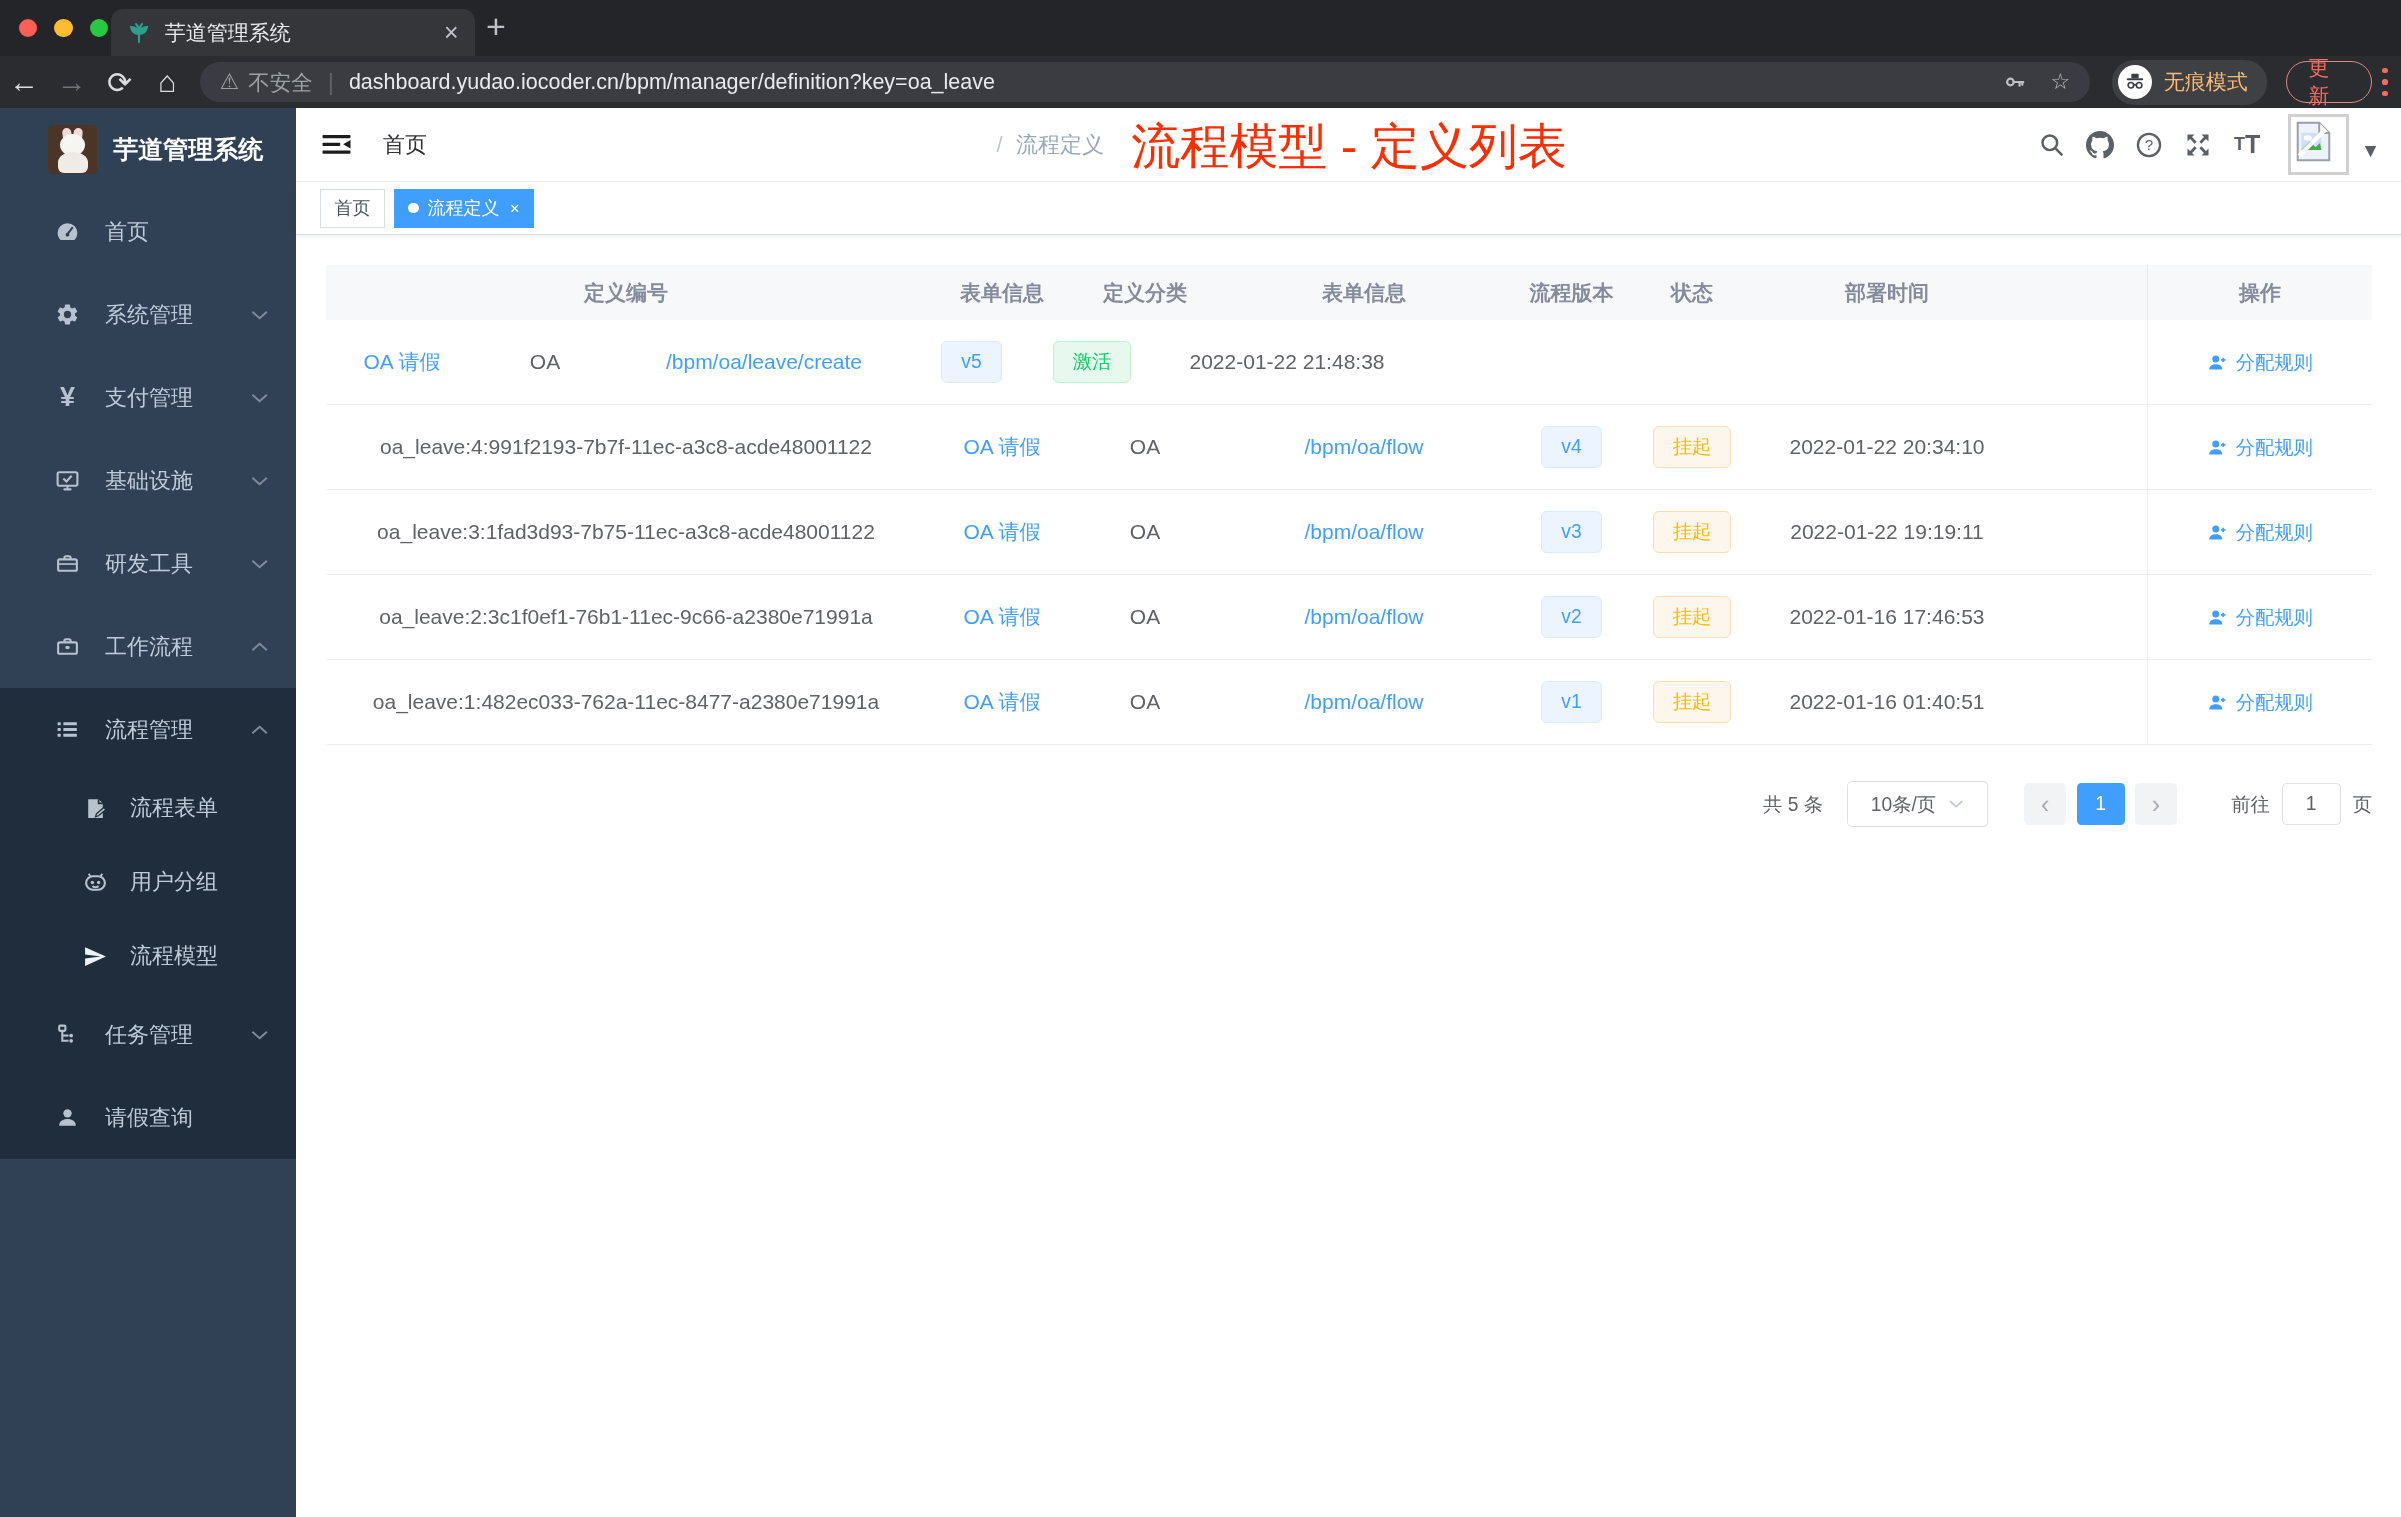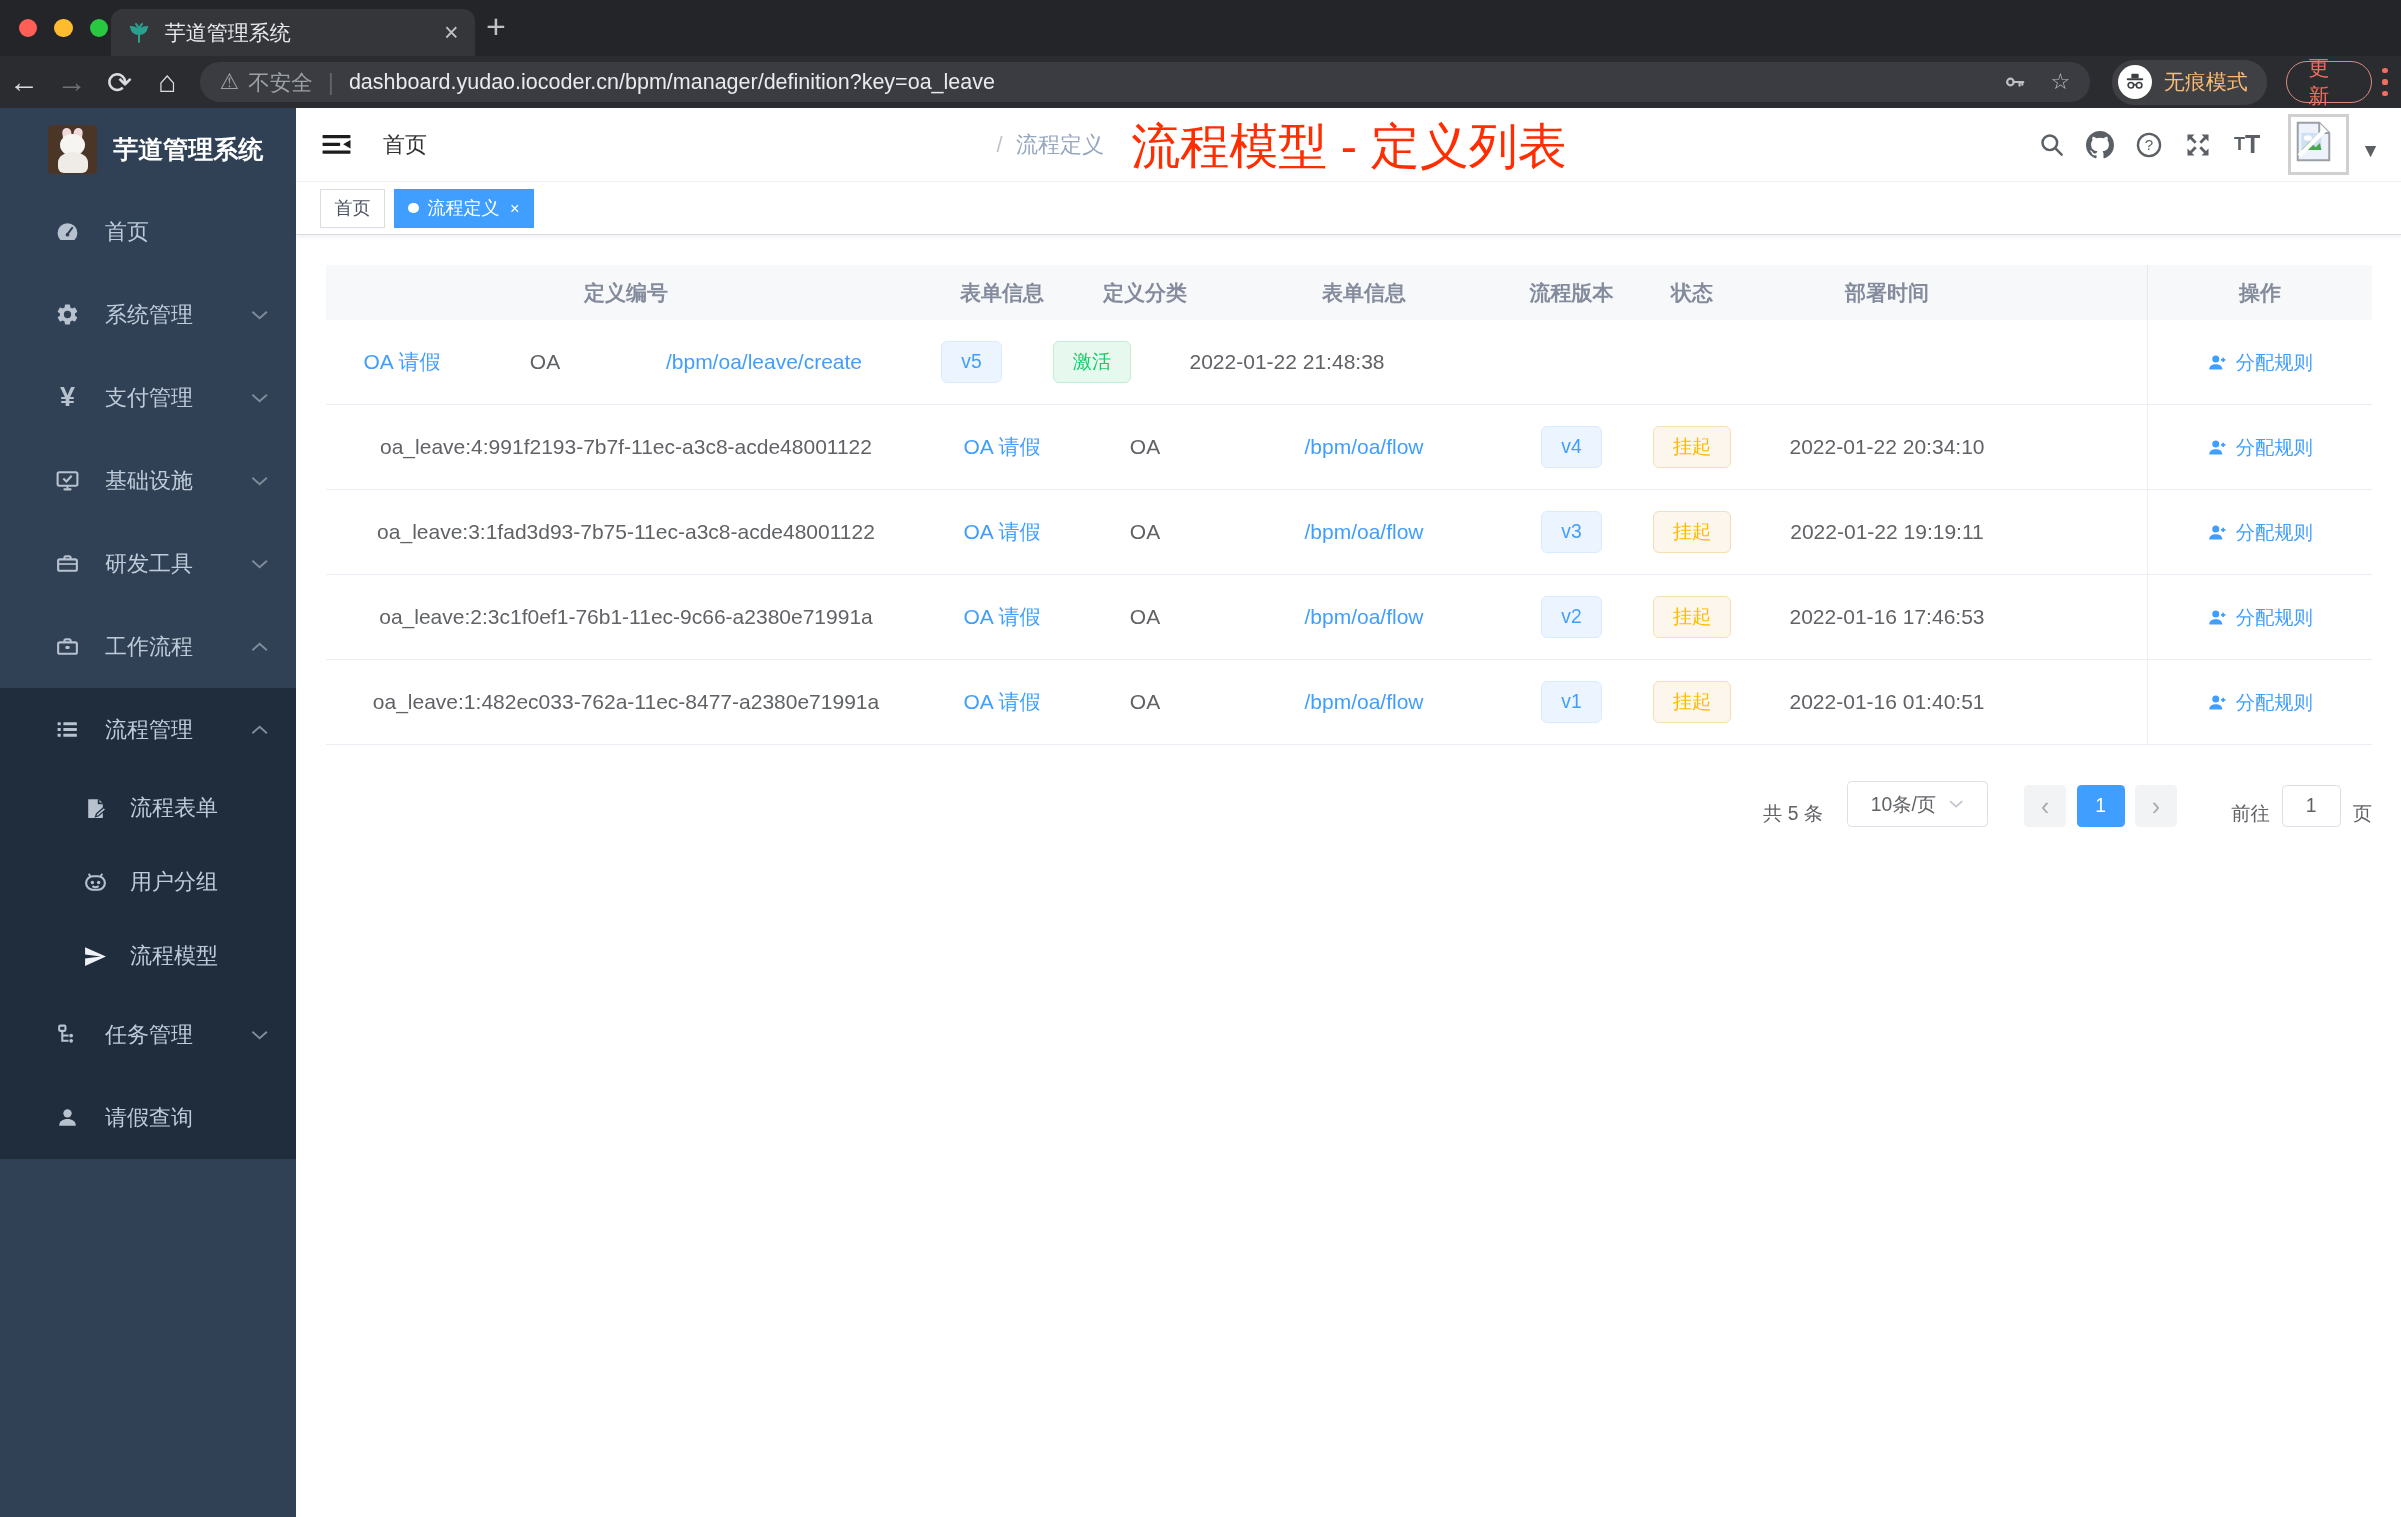"共 5 条" .pager { align-items: flex-end -> center }
